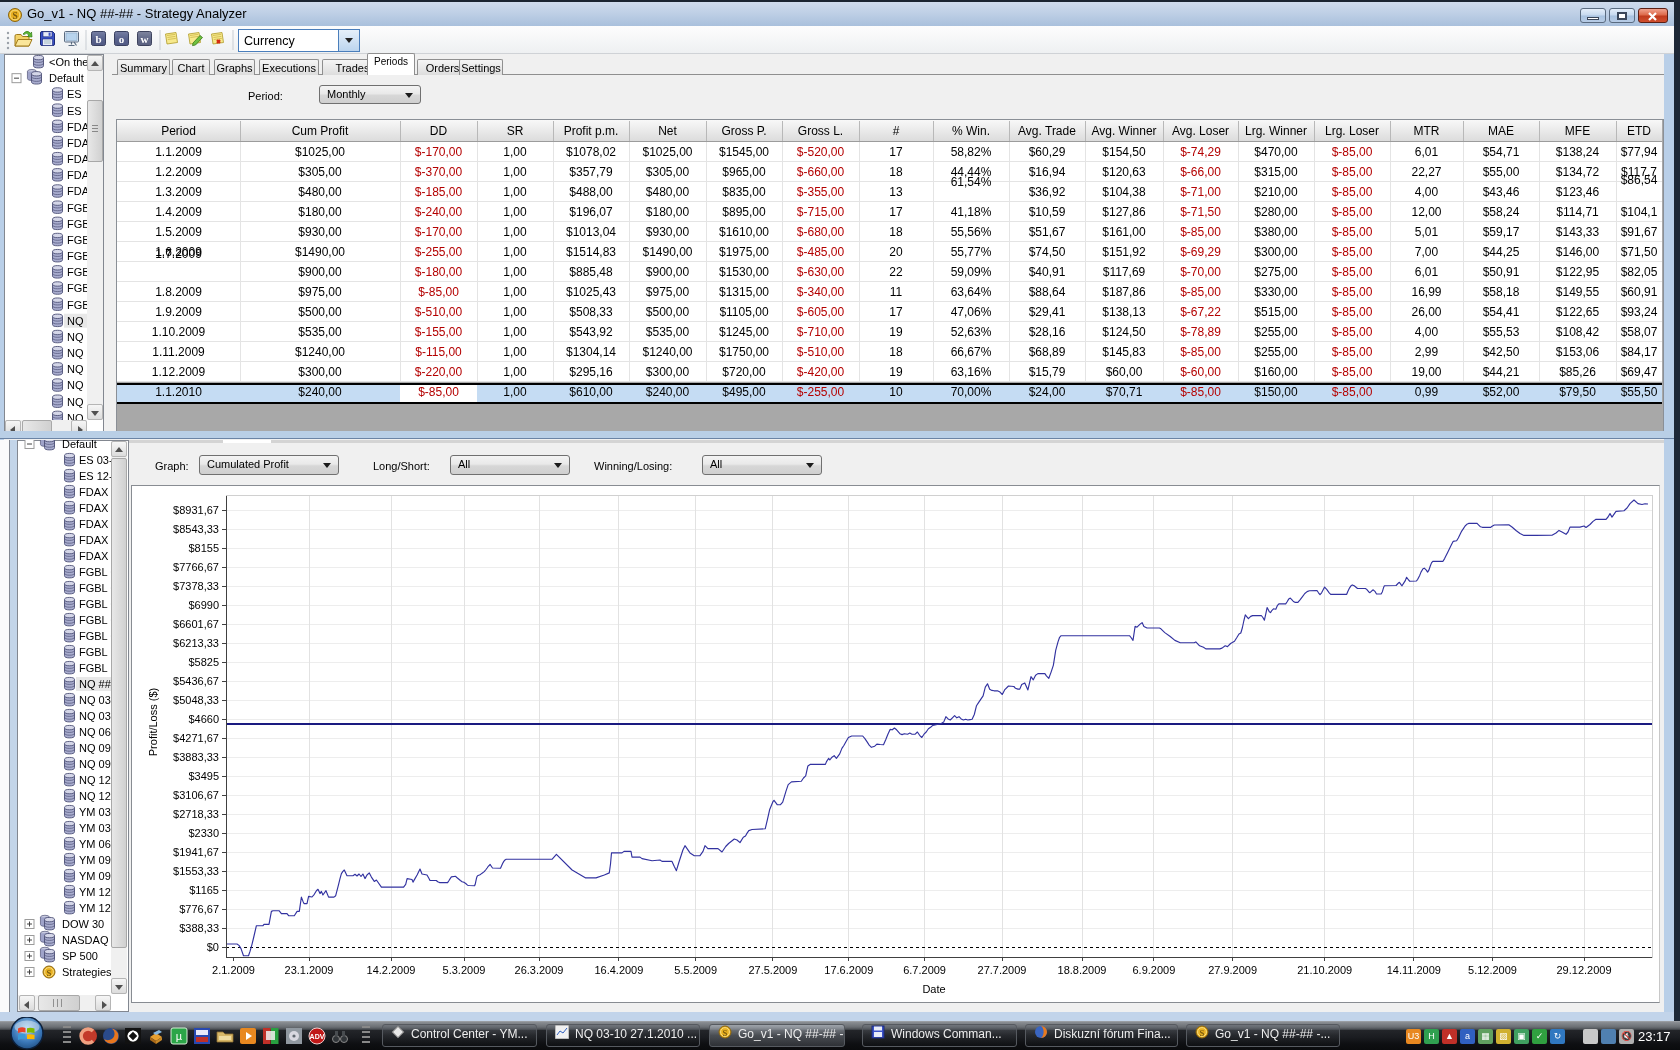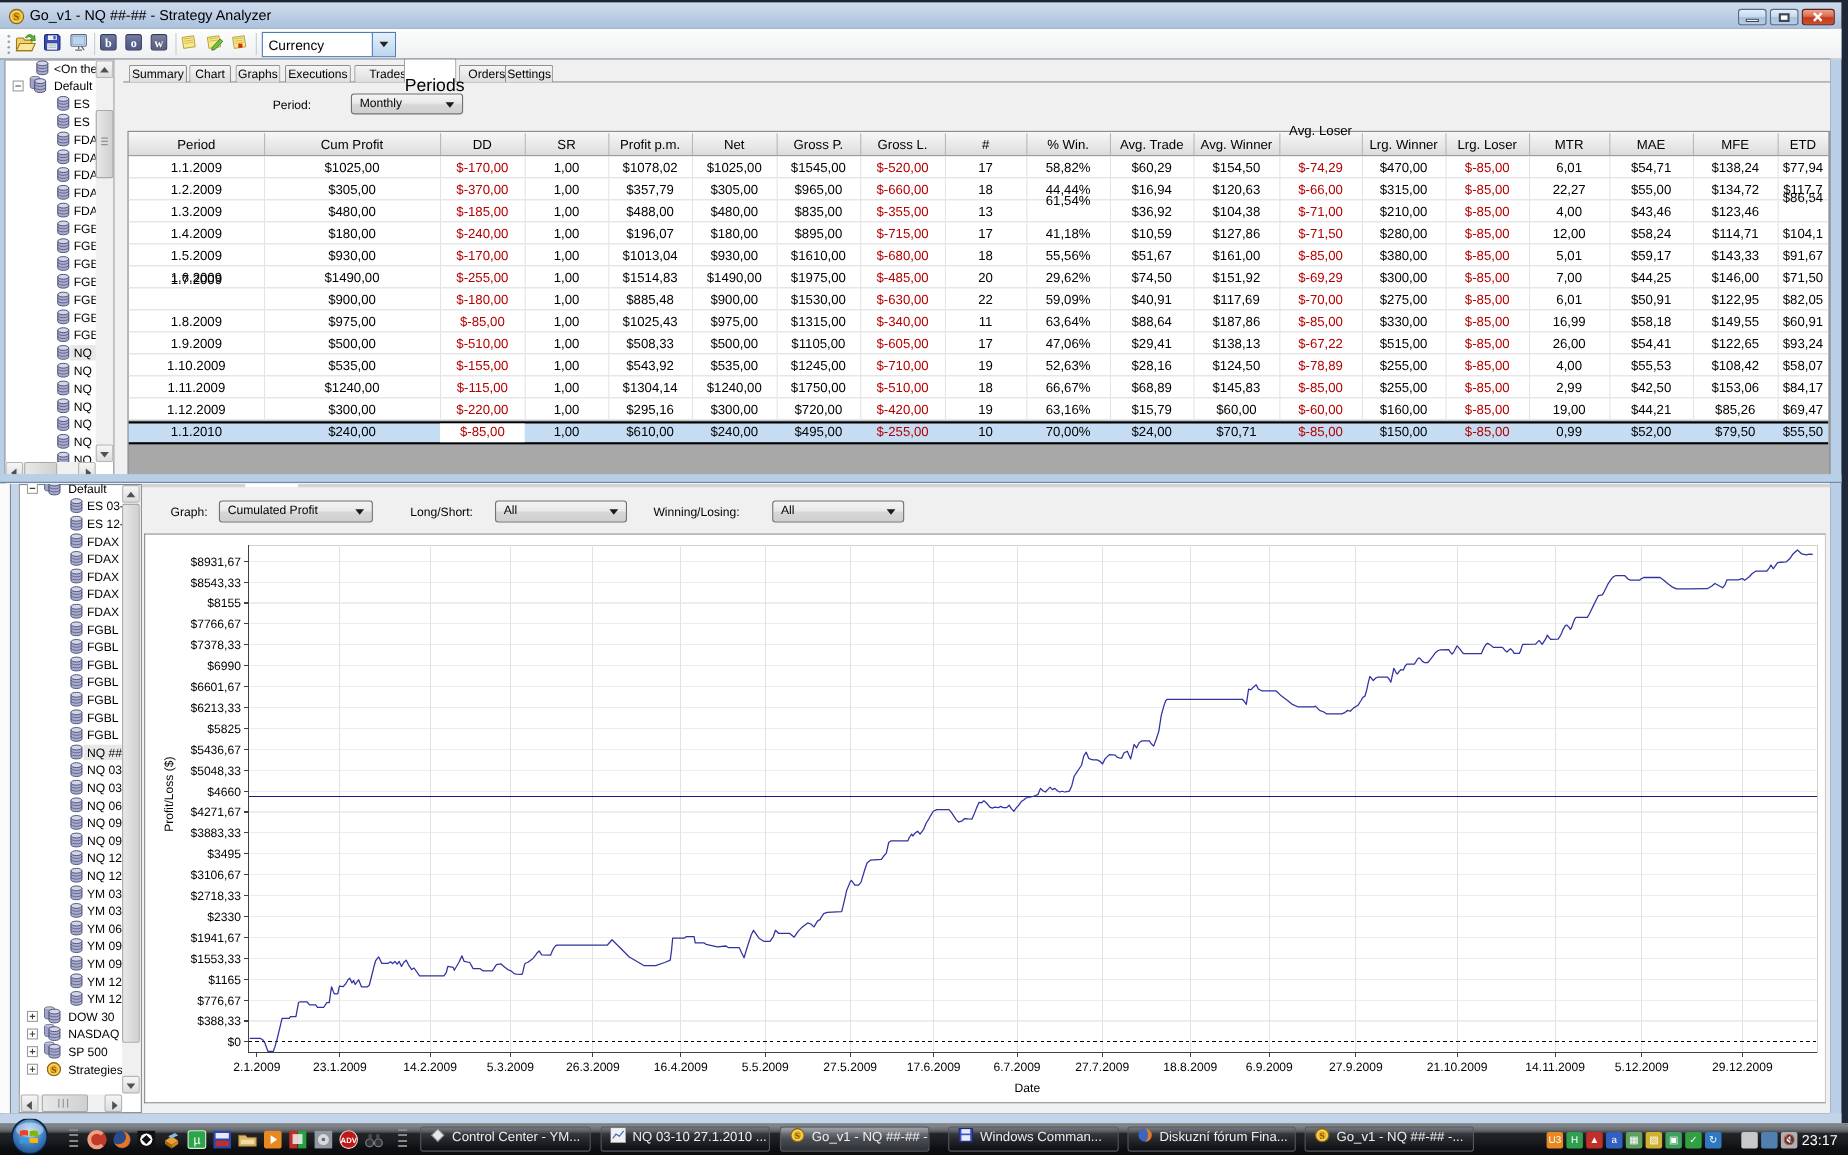"Periods" .tabactive { font-size: 16px -> 10px; padding-top: 16px -> 2px }
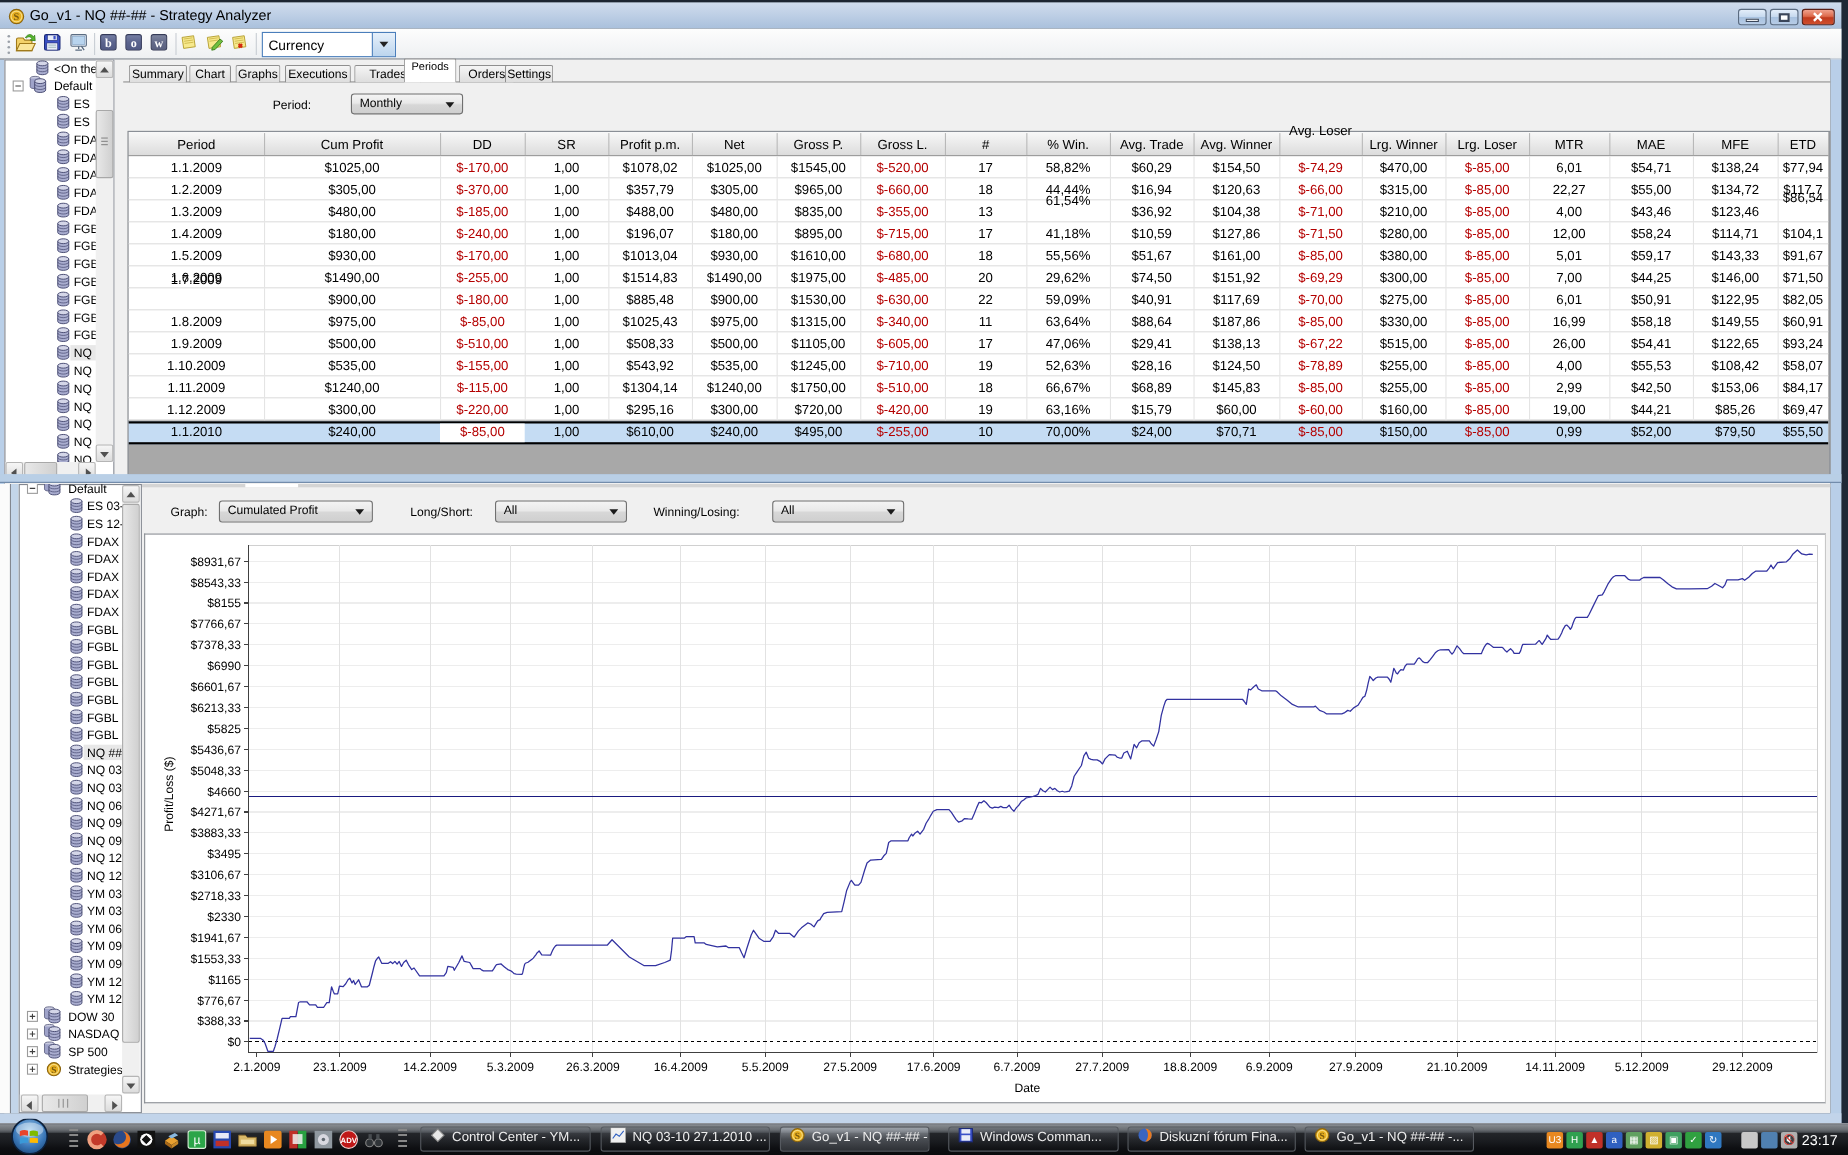"Avg. Loser" div.hdr { top: 112px -> 124px }
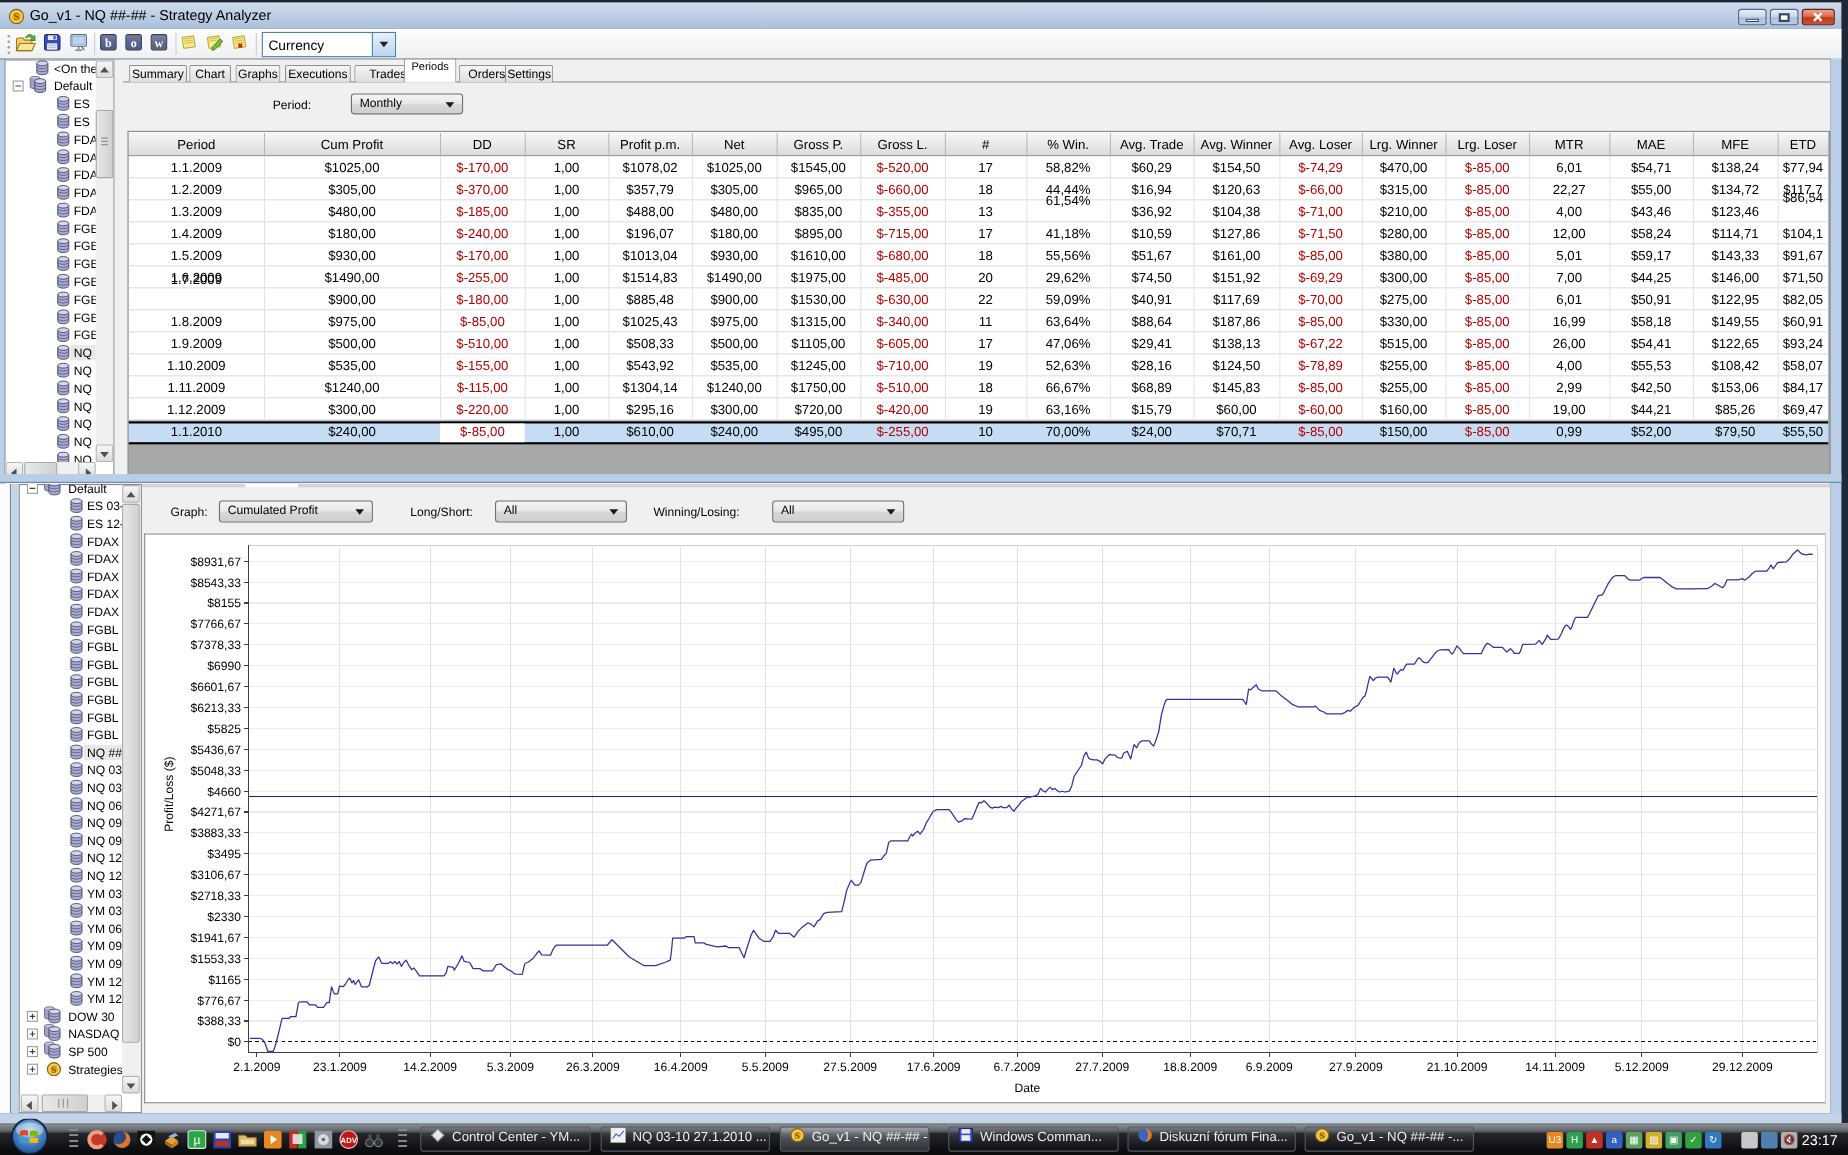"29,62%" div.cell { text: 29,62% -> 55,77% }
